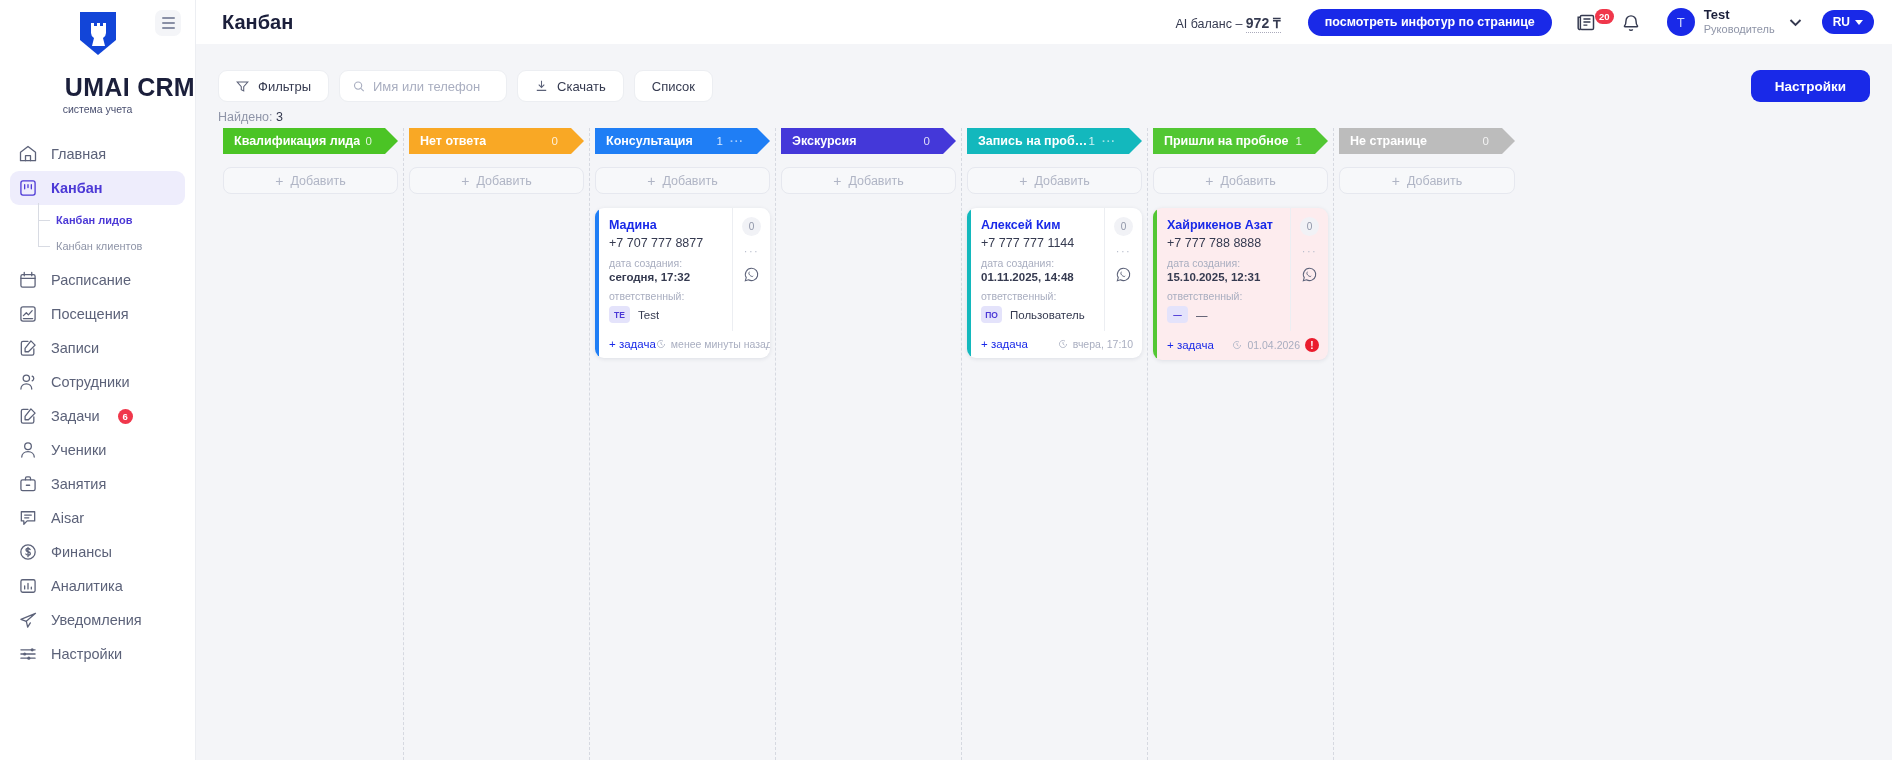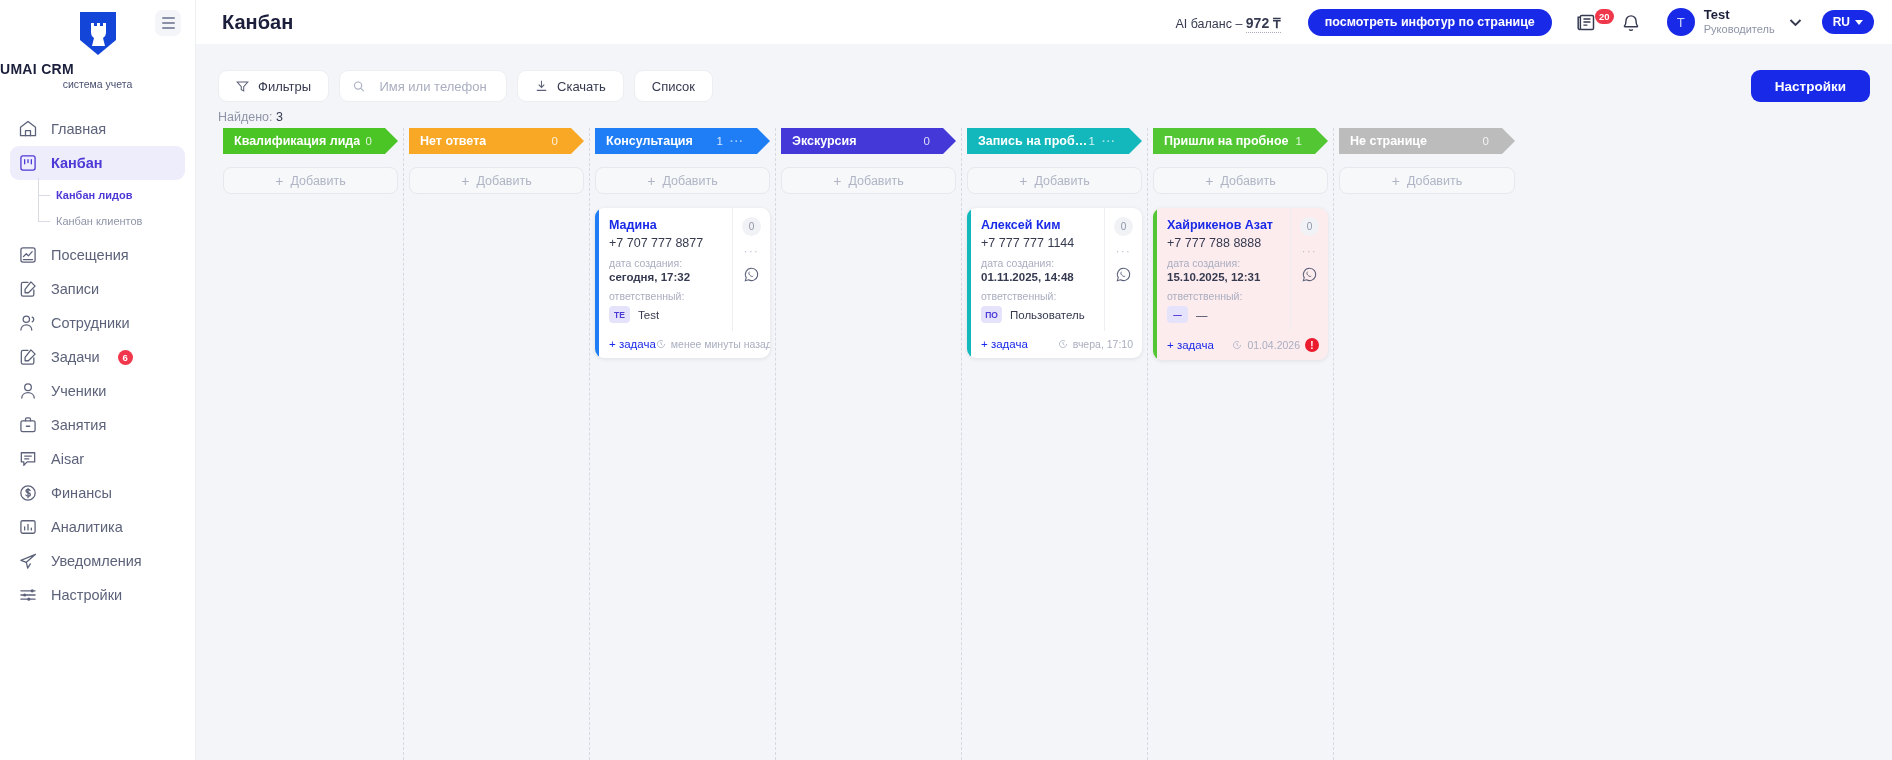"UMAI CRM" .logo-title { font-size: 14px -> 25px; margin-top: 4px -> 16px; text-align: left -> right }
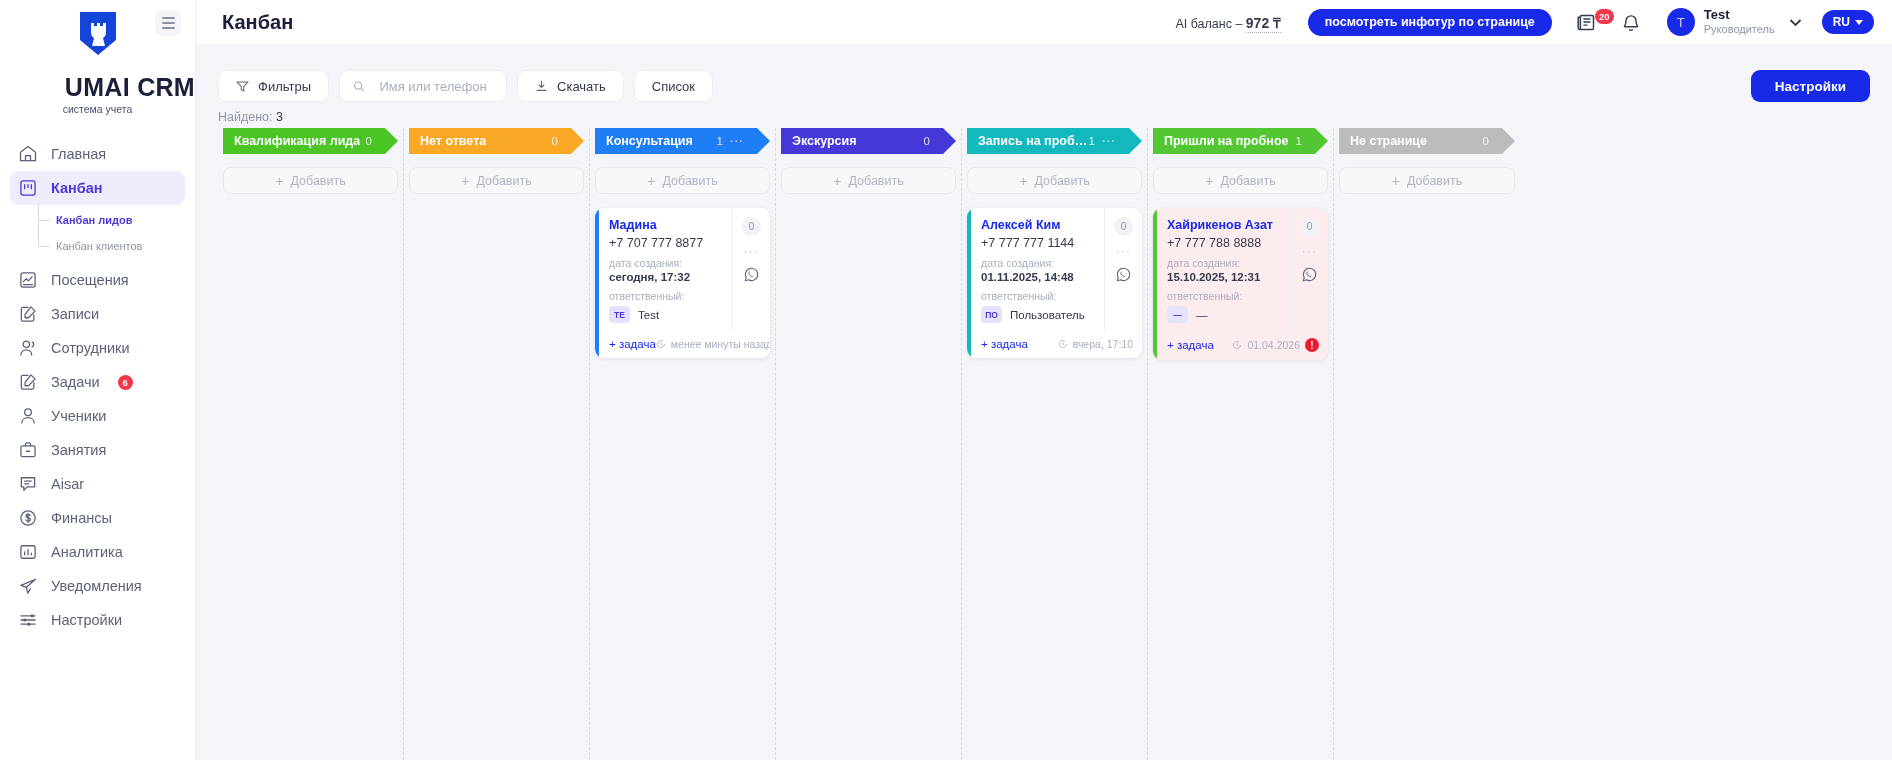"Имя или телефон" .tb-search input { text-align: center -> none }
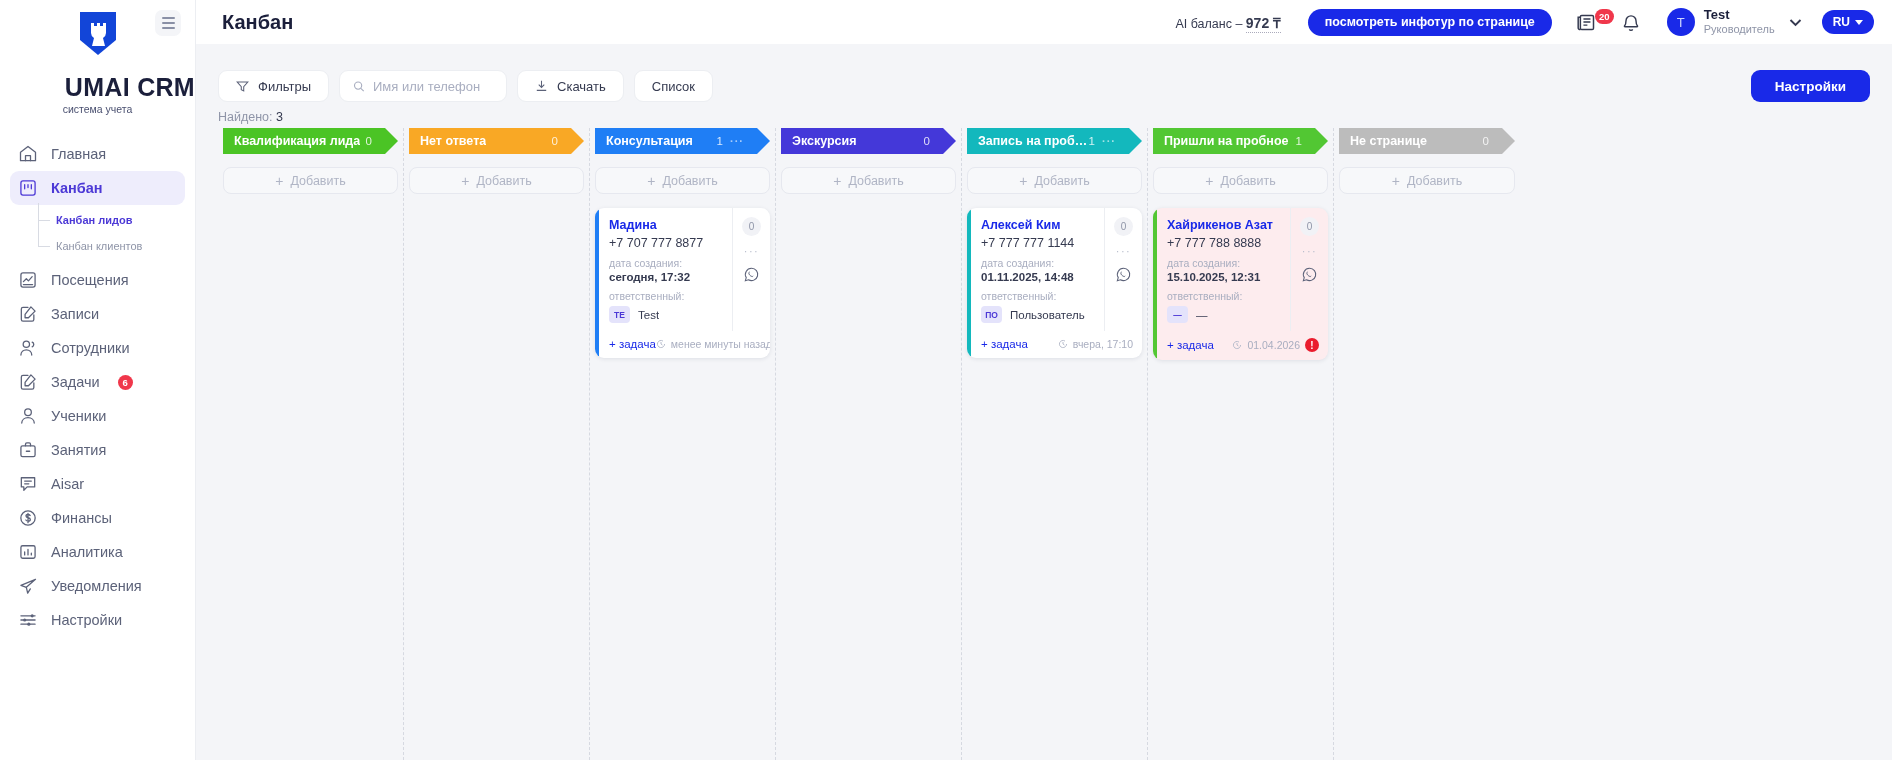"Расписание" div.nav-item { html: none -> <div> <svg> <rect></rect> <path></path> </svg> <span>Расписание</span> </div> }
